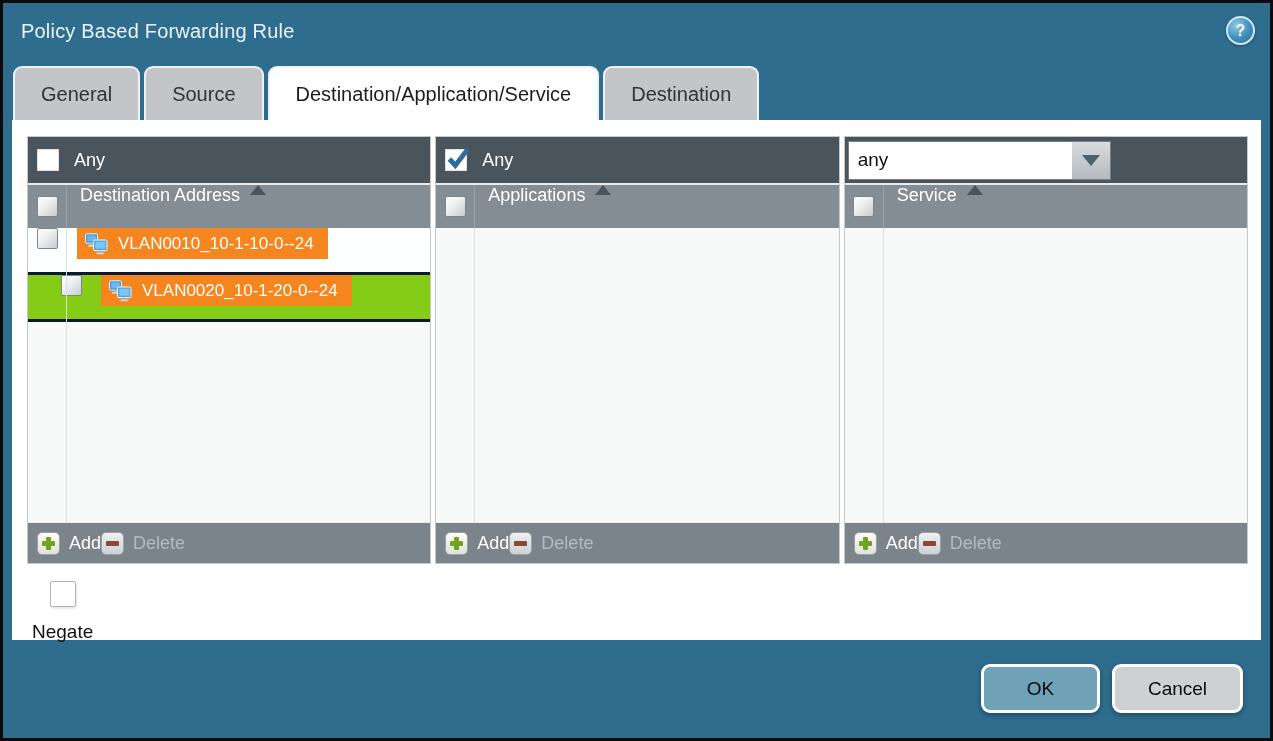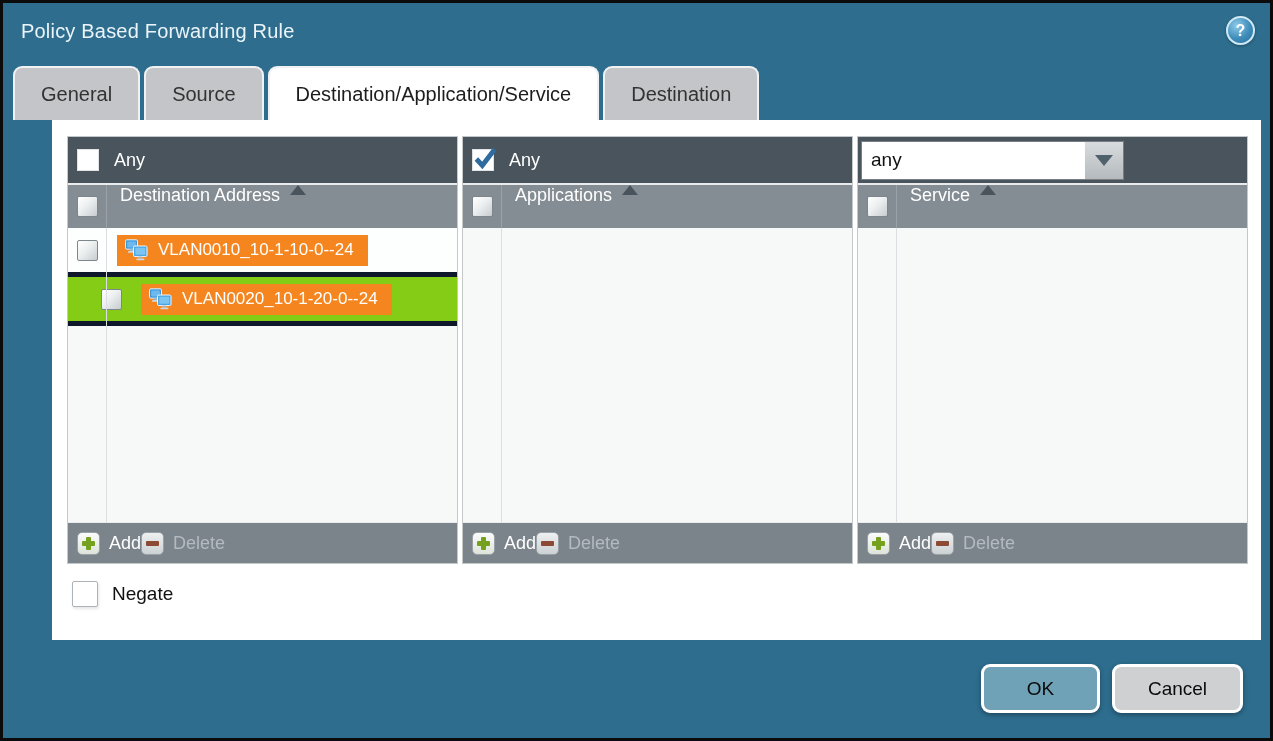"Any" .panel { margin-left: 40px -> none }
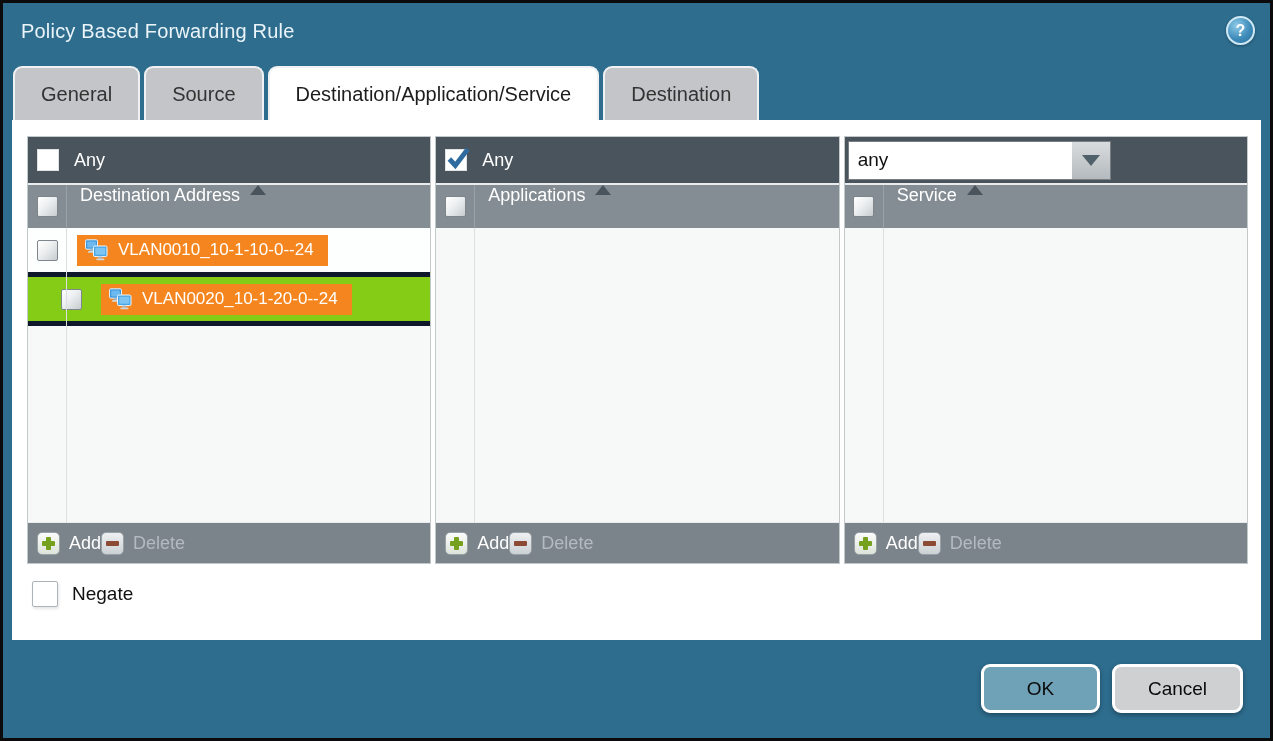"VLAN0010_10-1-10-0--24" .row { align-items: center -> flex-start; border-bottom: 5px solid #0f172a -> 3px solid #0f172a }
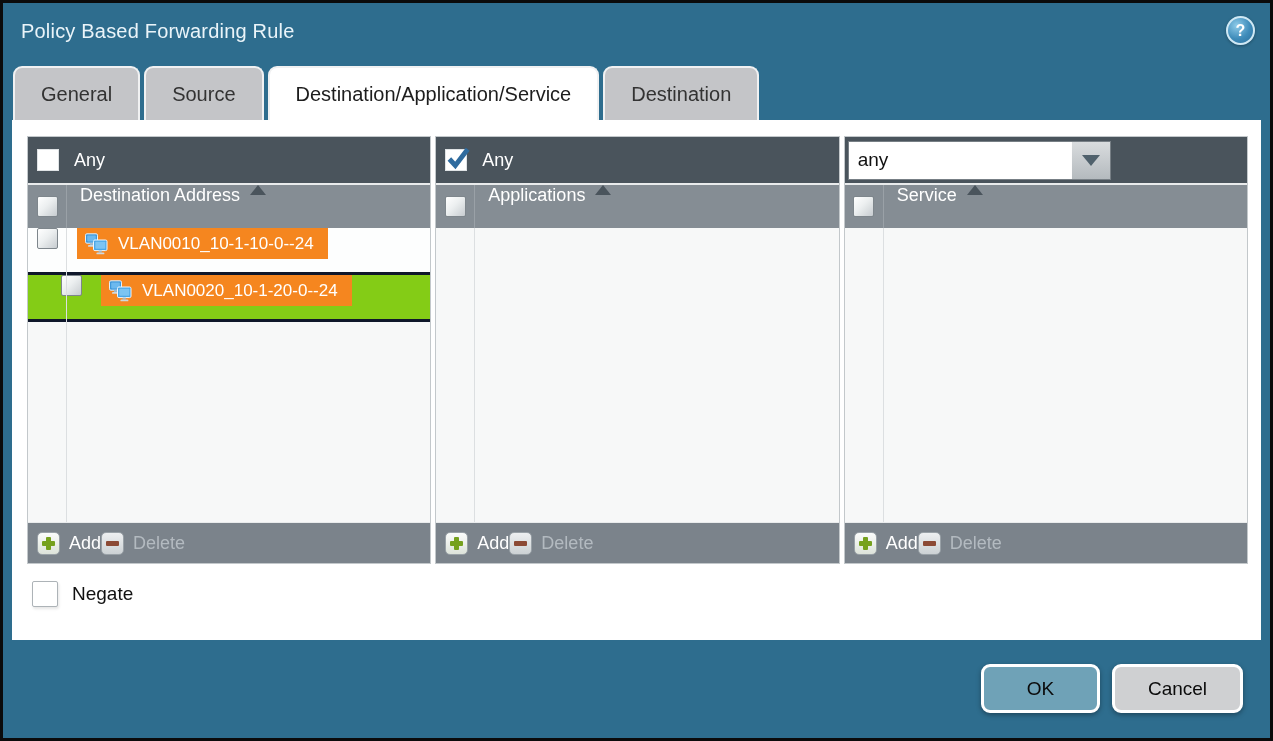"Negate" .negate-row { flex-direction: none -> column }
